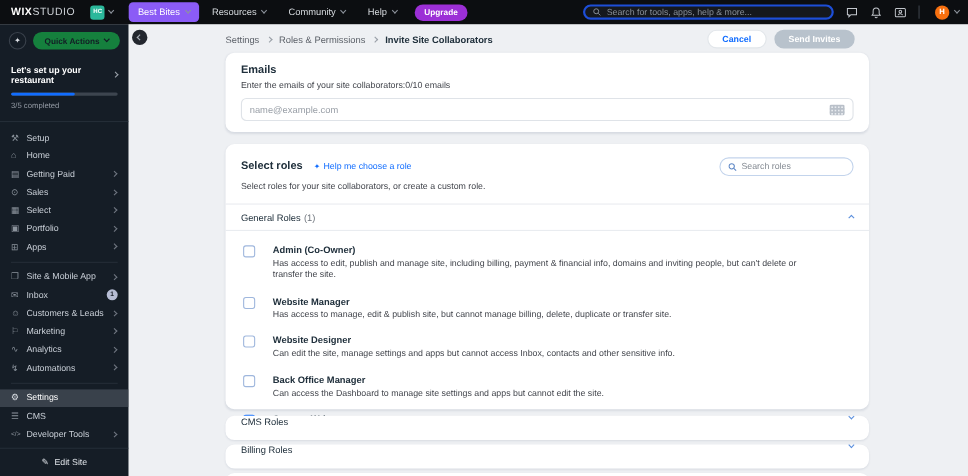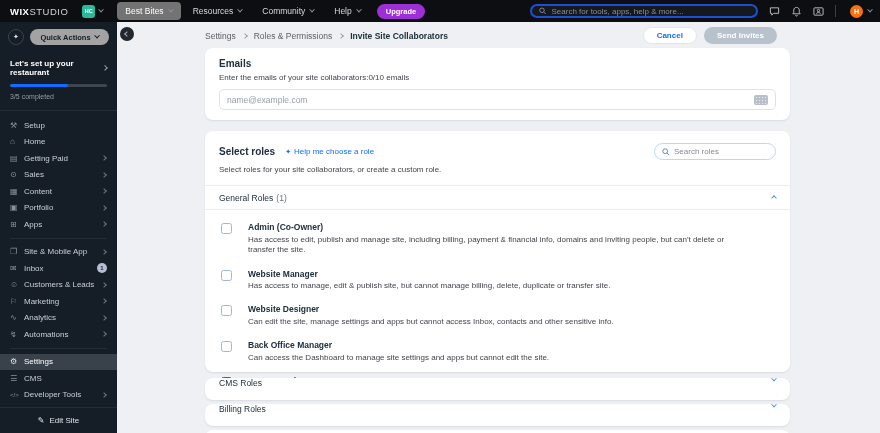"Best Bites" .tab.active { background: #737373 -> #8b5cf6 }
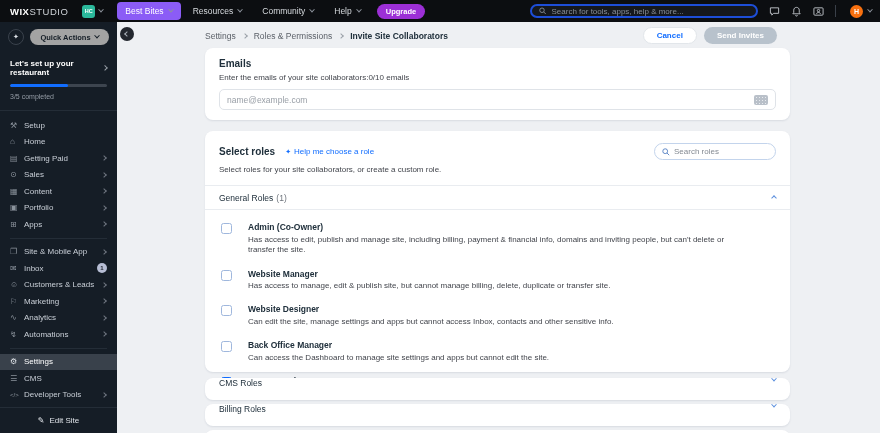"Quick Actions" .qa-btn { background: #a3a3a3 -> #15803d }
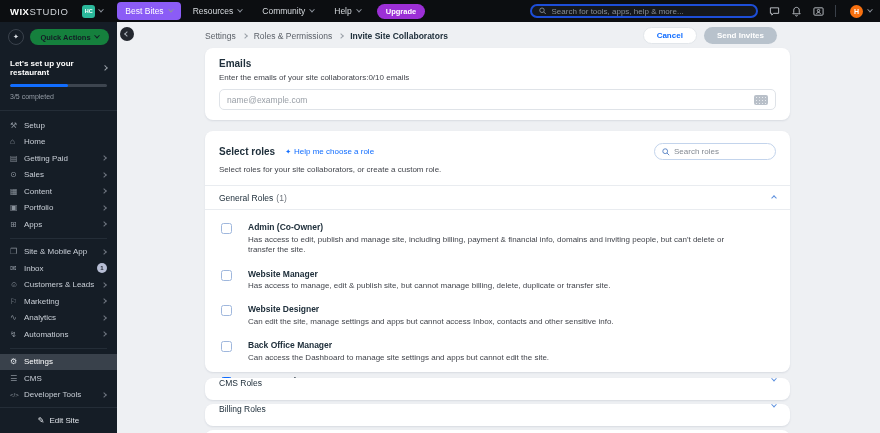"Content" span.ni-label { text: Content -> Select }
